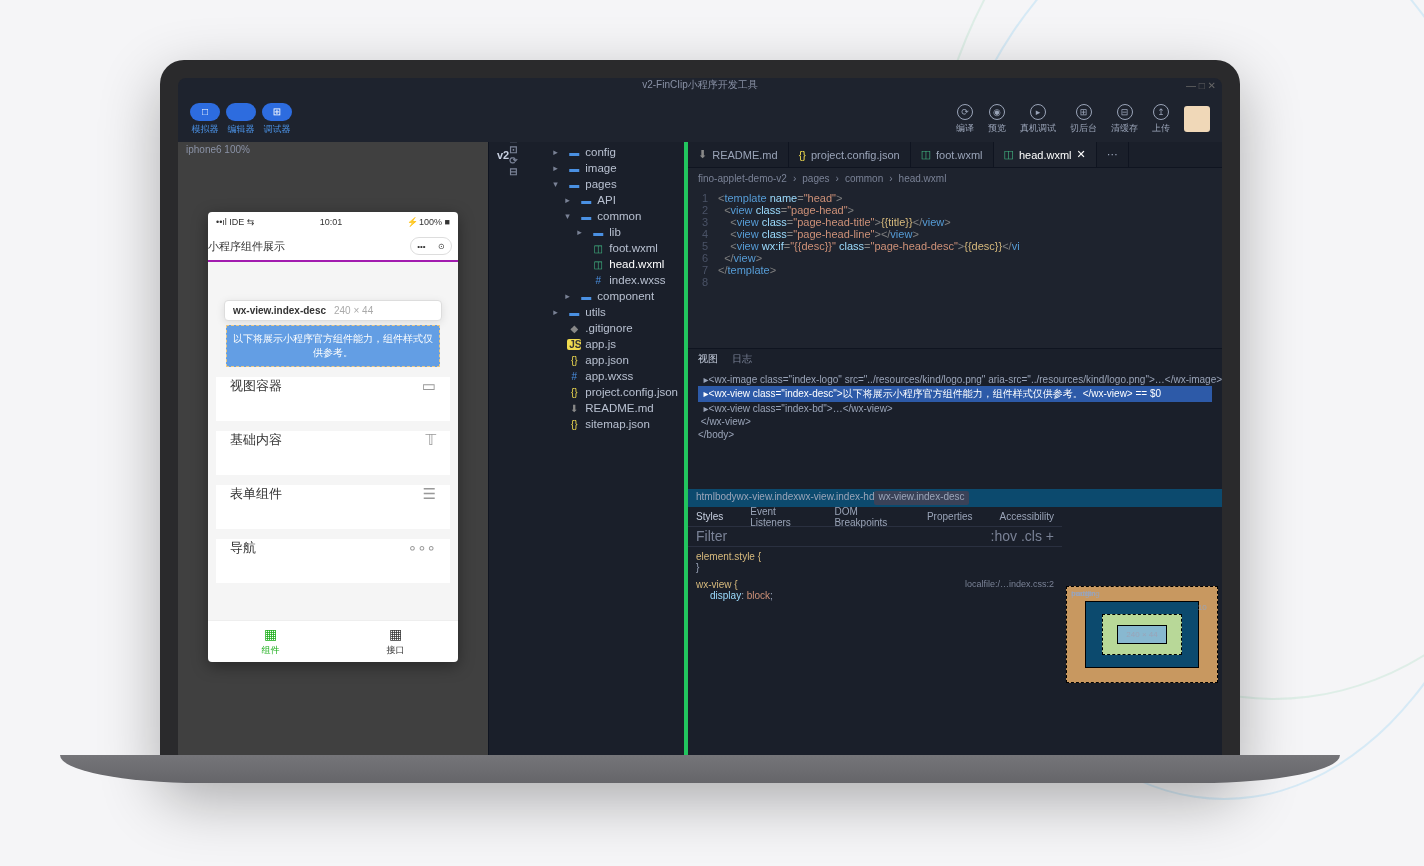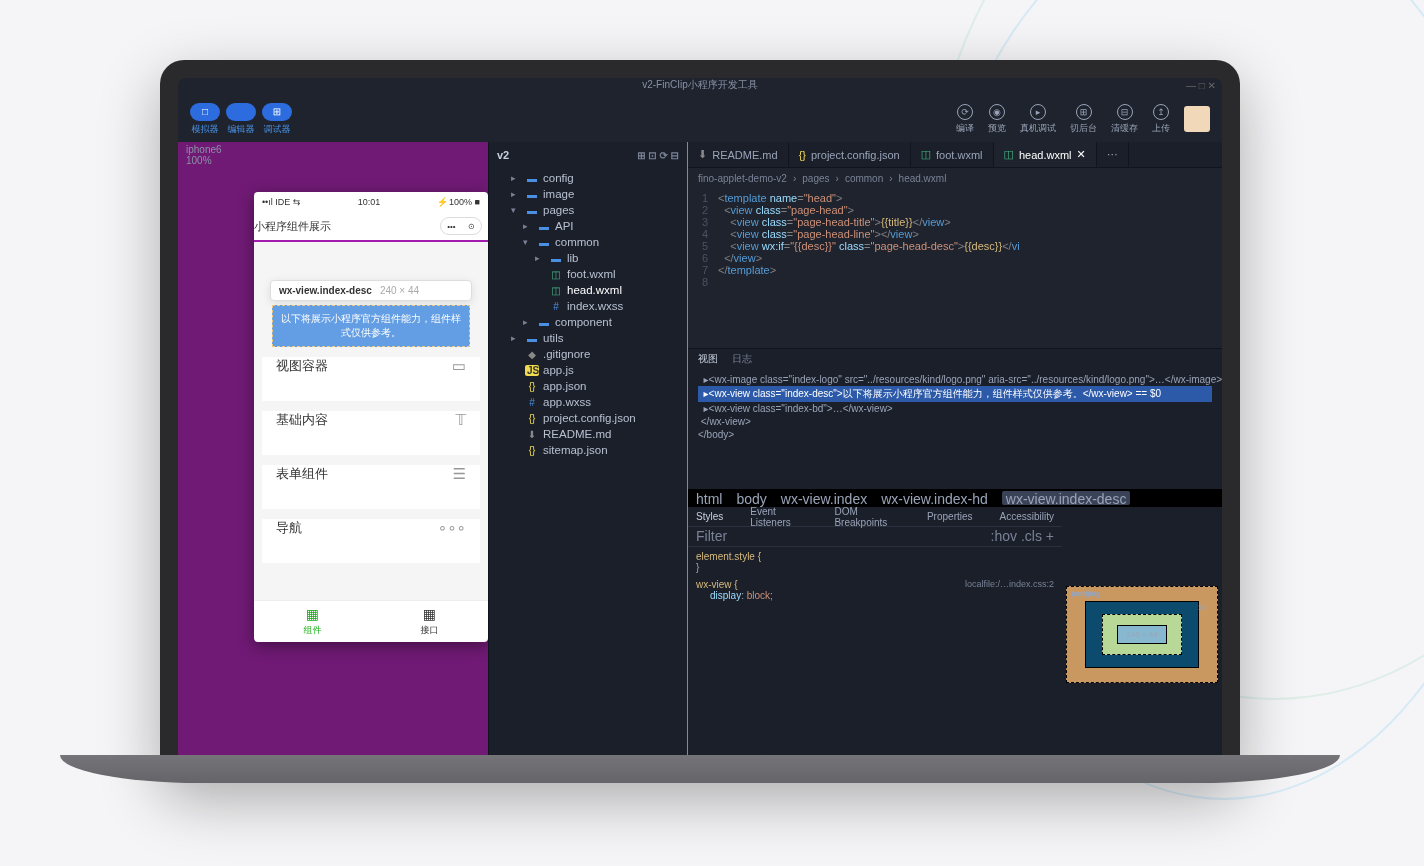"iphone6 100%" .sim-pane { background: #701a75 -> #404040; flex-direction: row -> column }
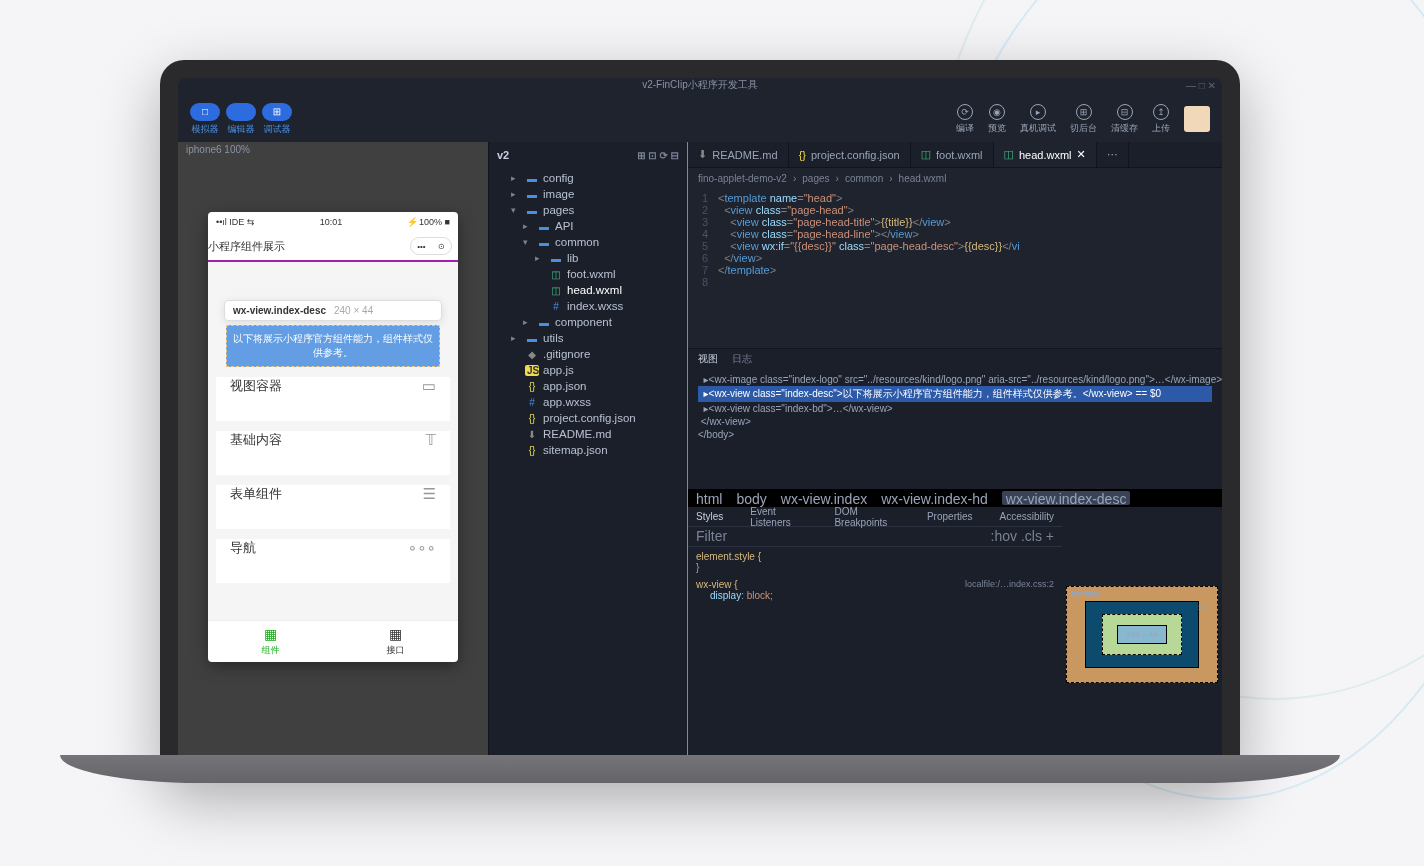"v2" .explorer { border-right: 1px solid #22c55e -> 4px solid #22c55e; flex-direction: column -> row }
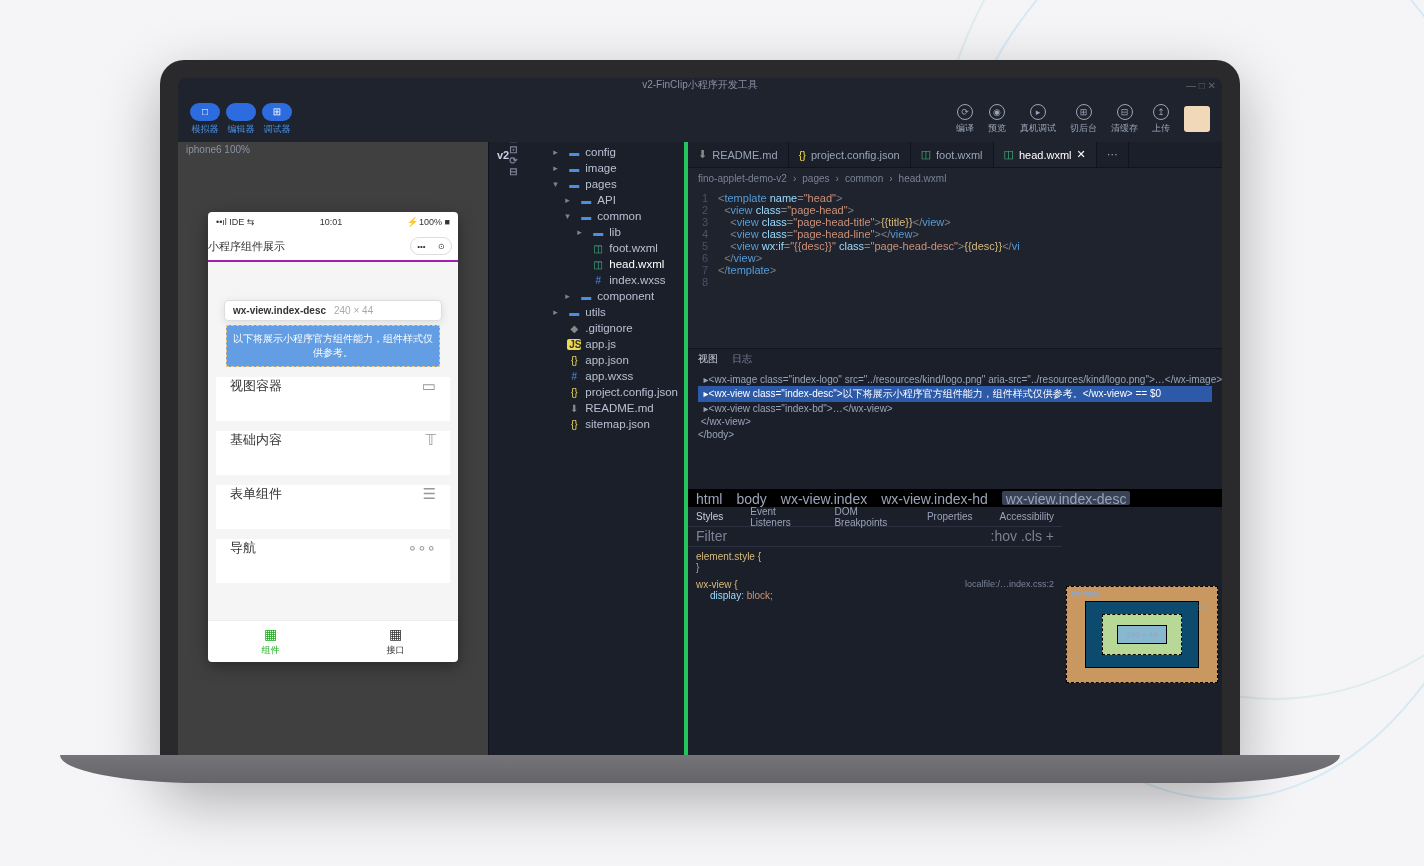"html" .dom-crumbs { background: #000000 -> #0c4a6e; font-size: 14px -> 10px; gap: 14px -> 0 }
